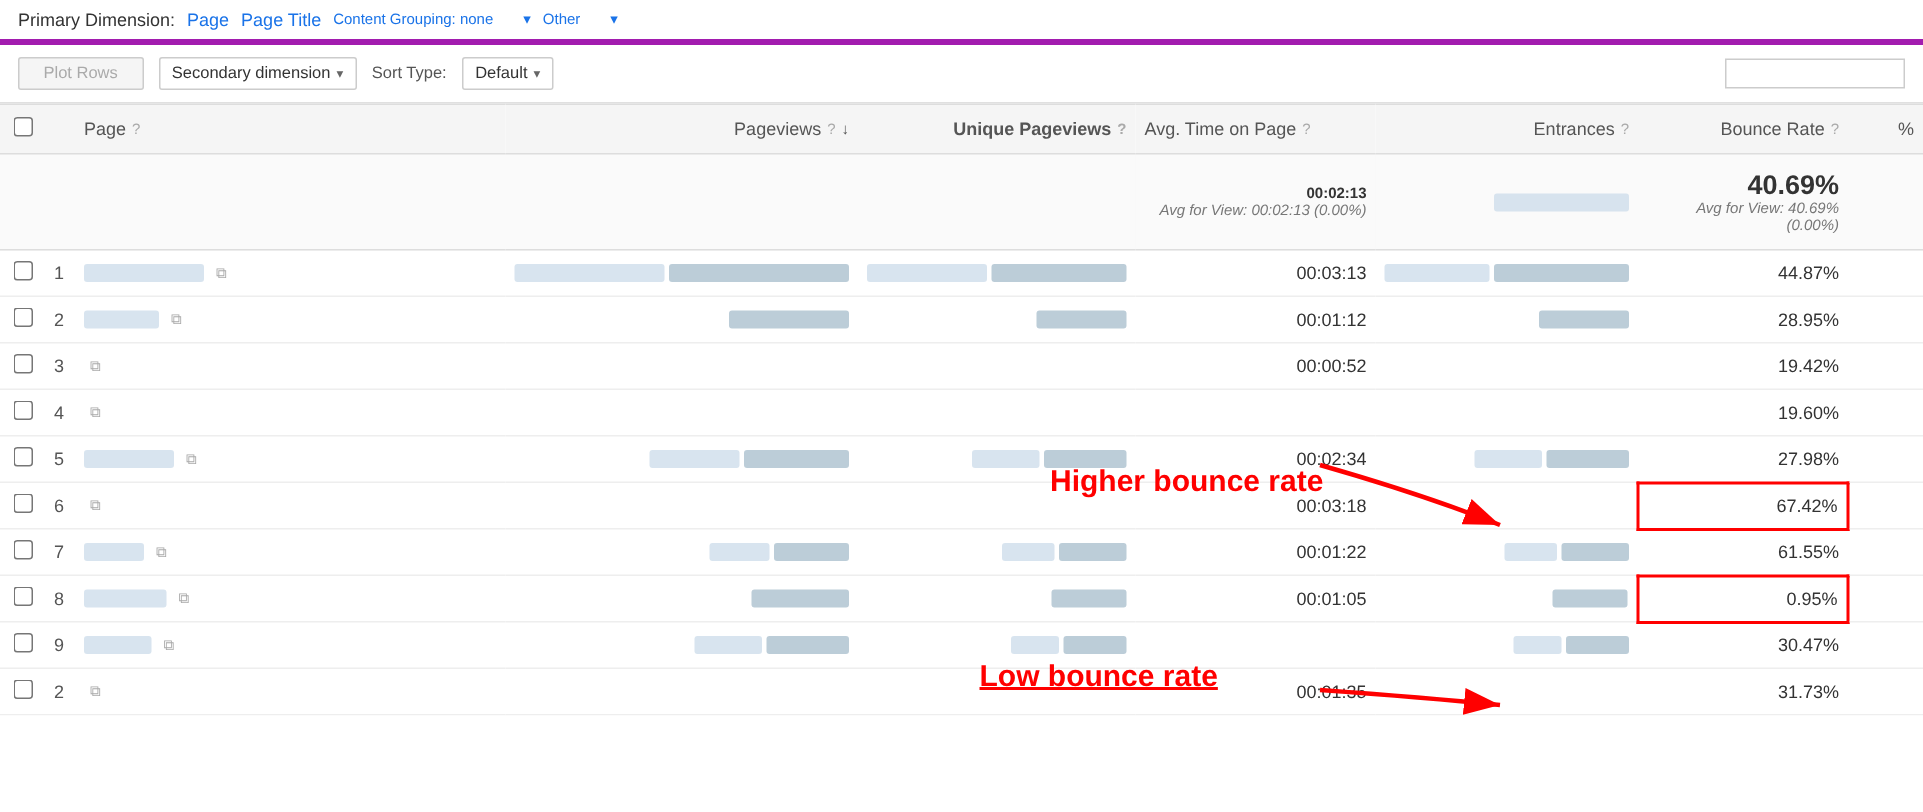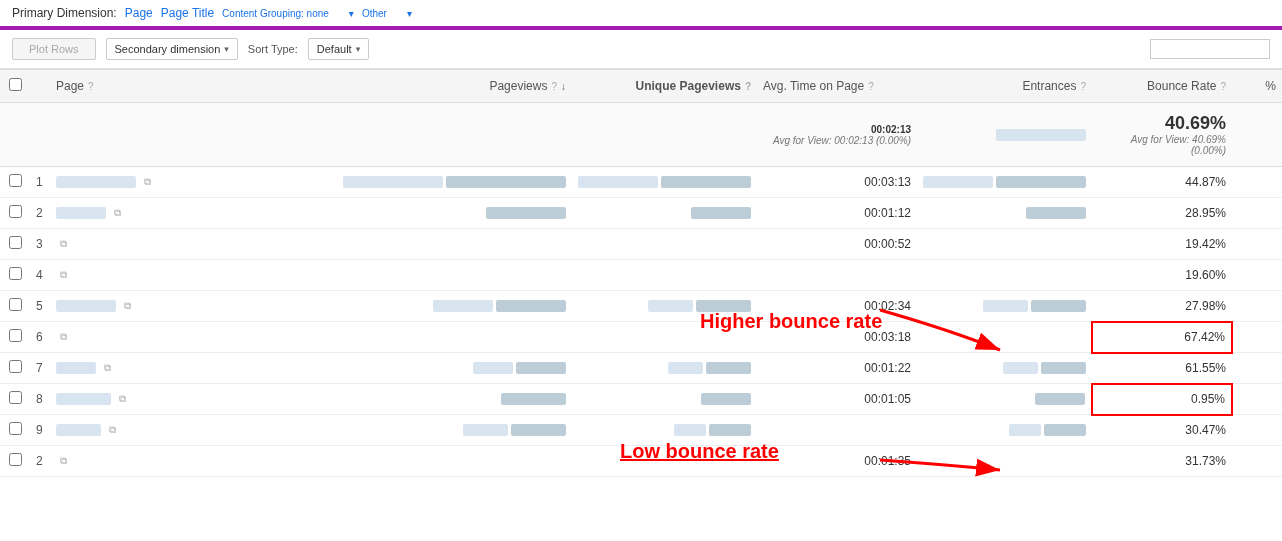"Low bounce rate" .annotation-text-lower { left: 620px -> 653px }
